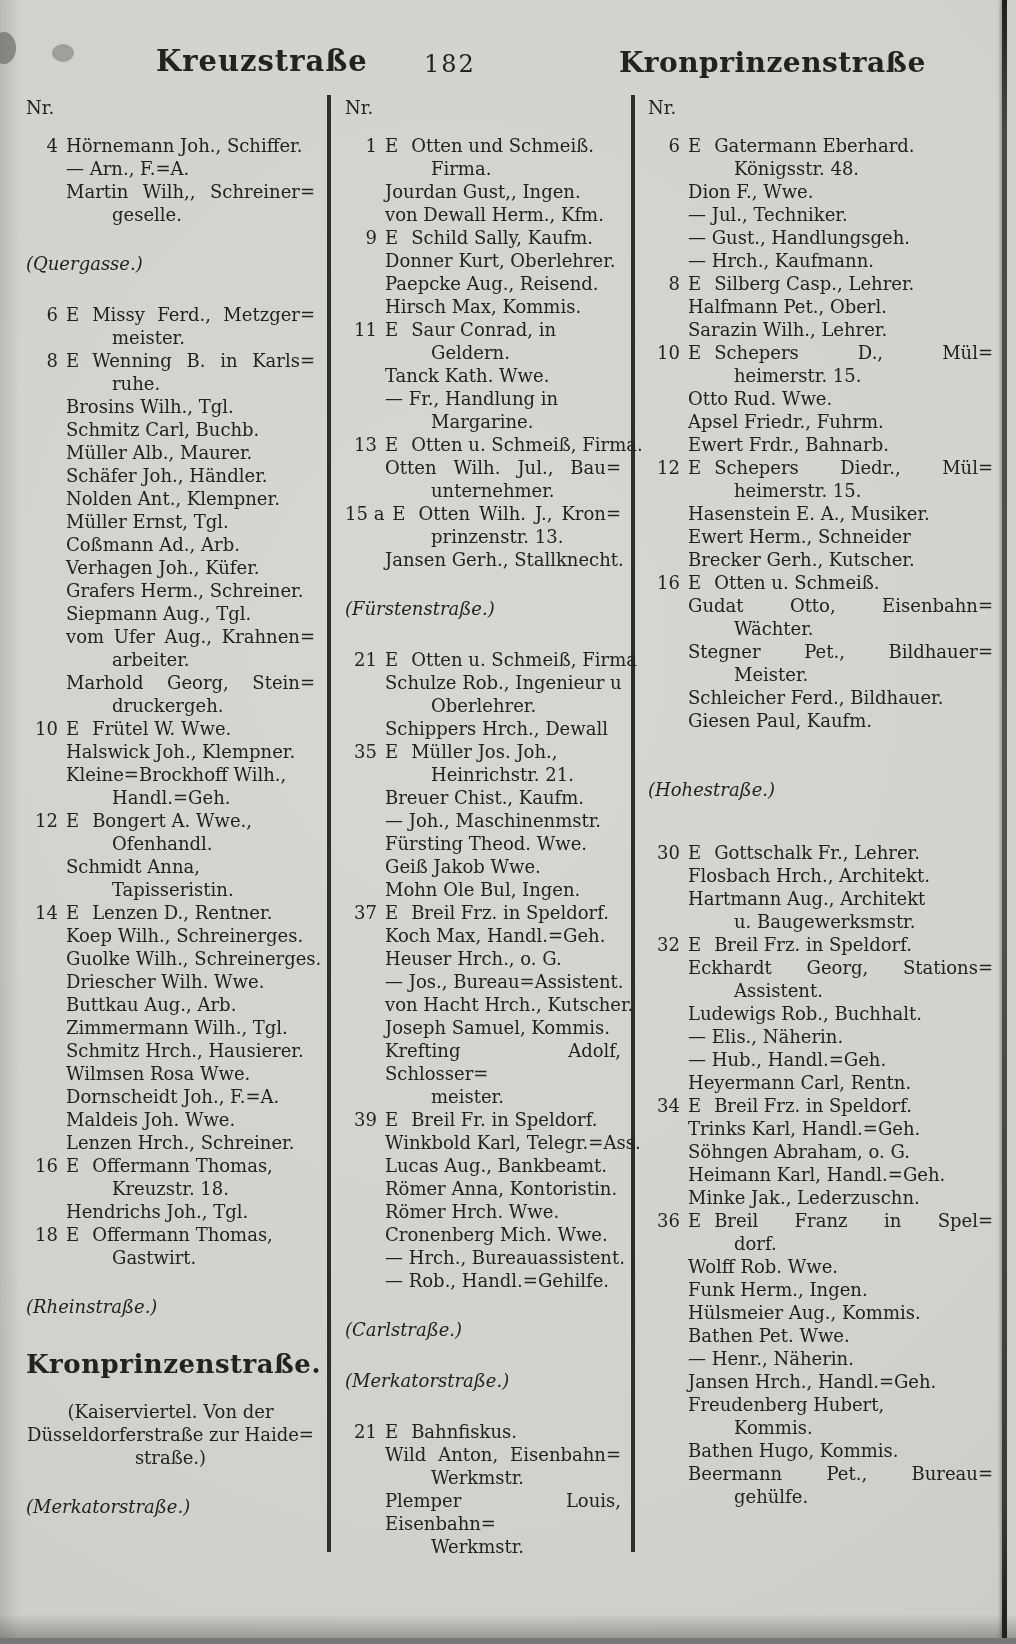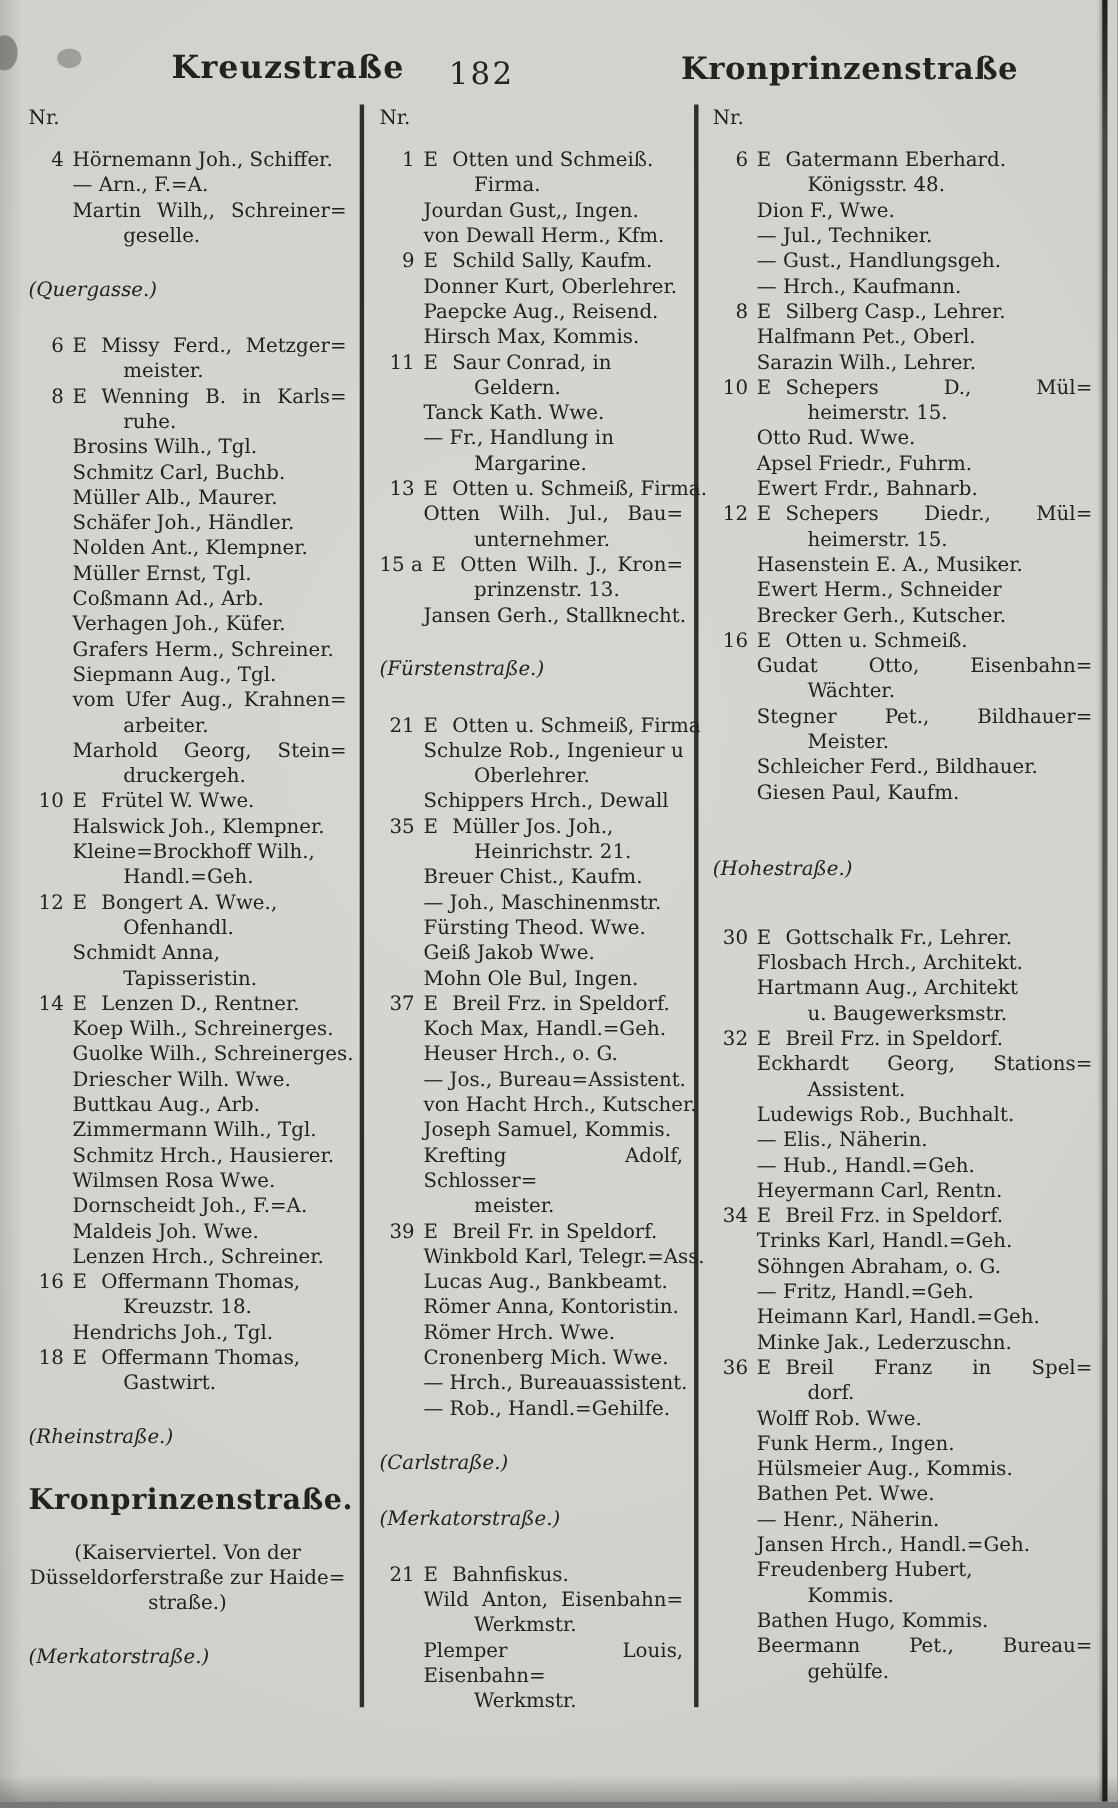"182" #hdr-page { font-size: 28px -> 24px; left: 408px -> 424px }
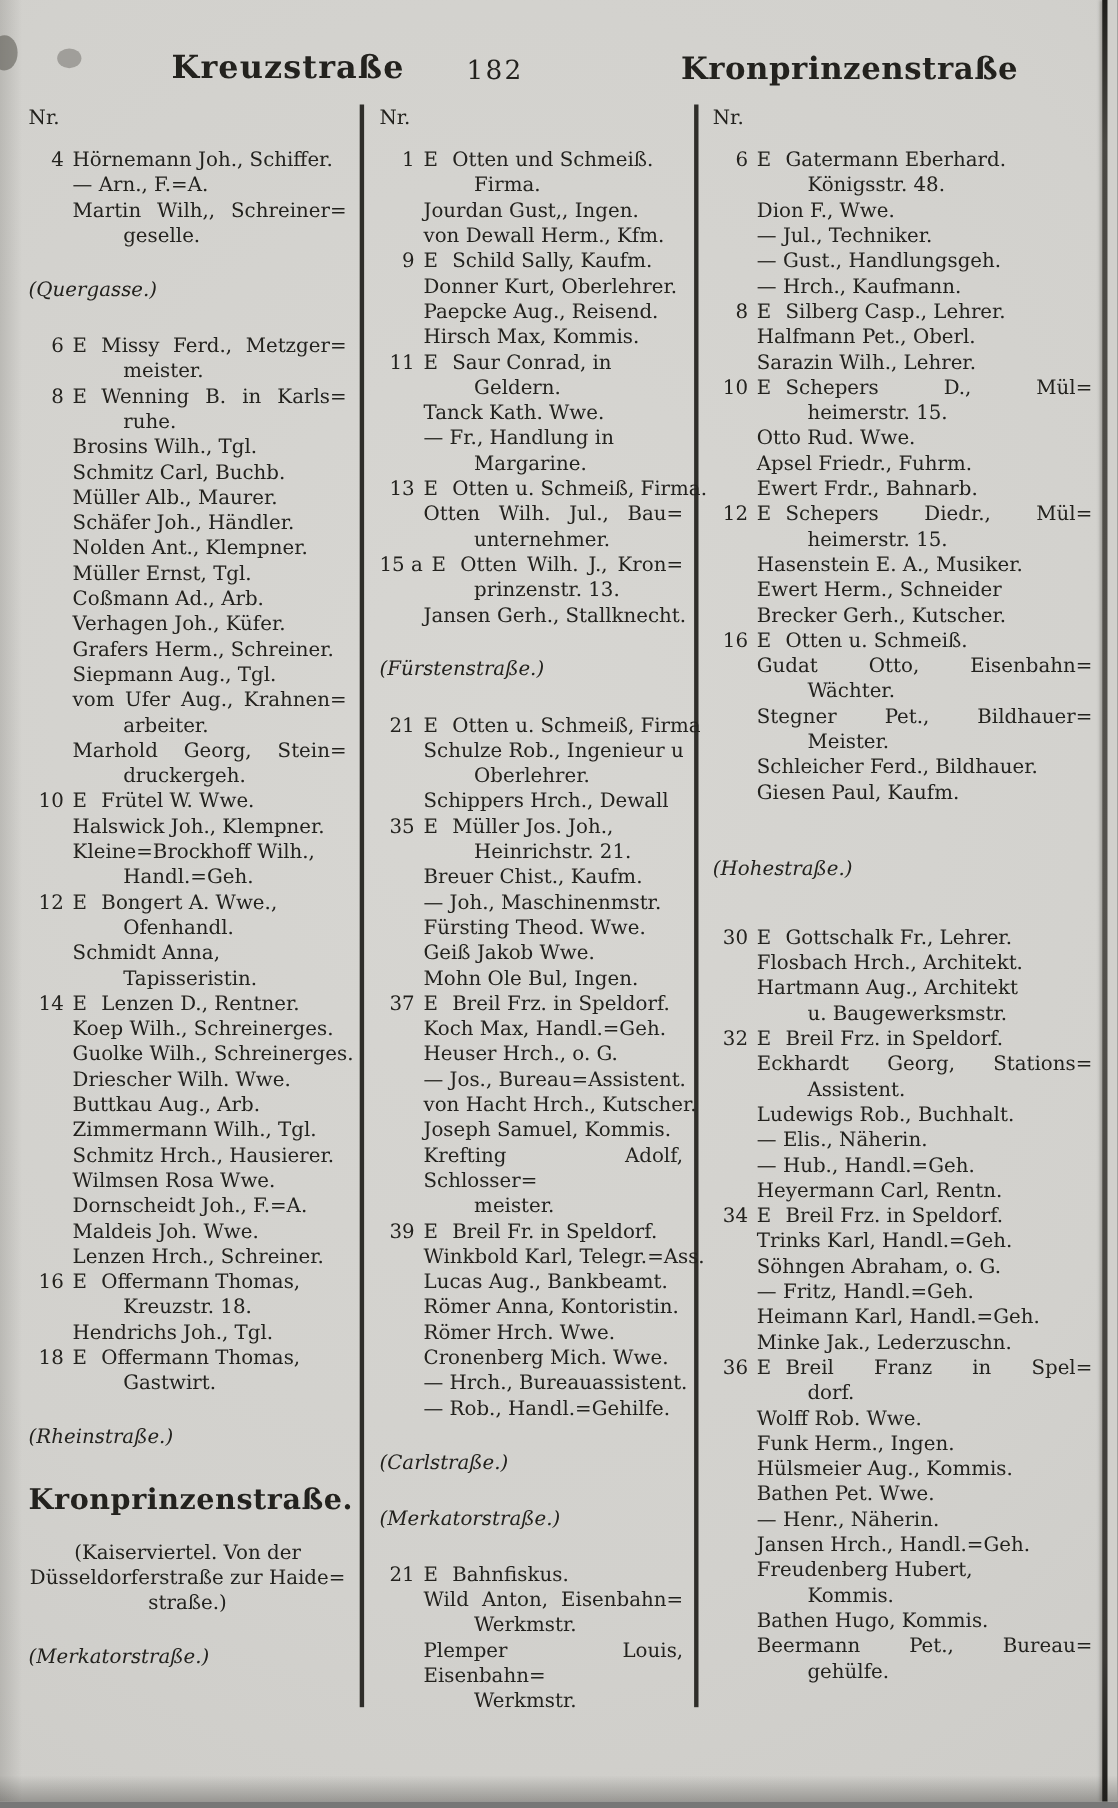"— Fritz, Handl.=Geh." span.t { html: <span>— Fritz, Handl.=Geh.</span> -> none }
